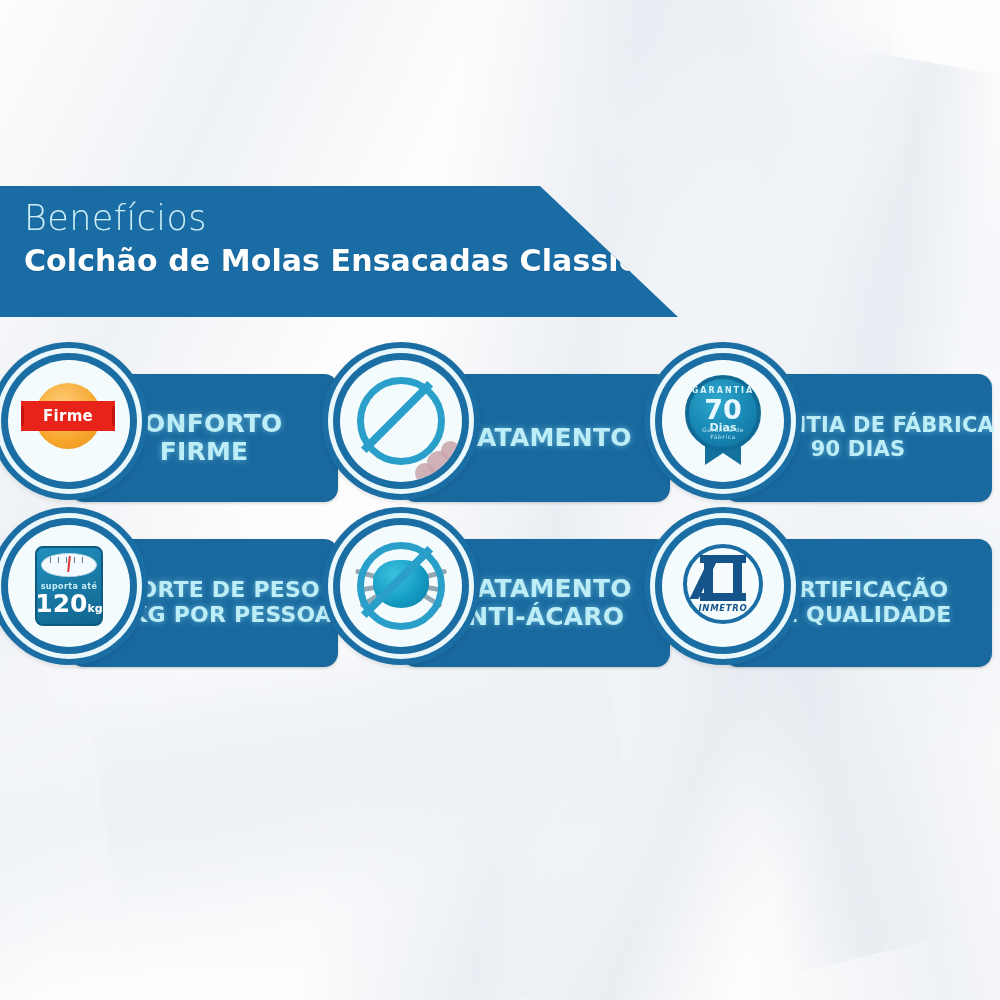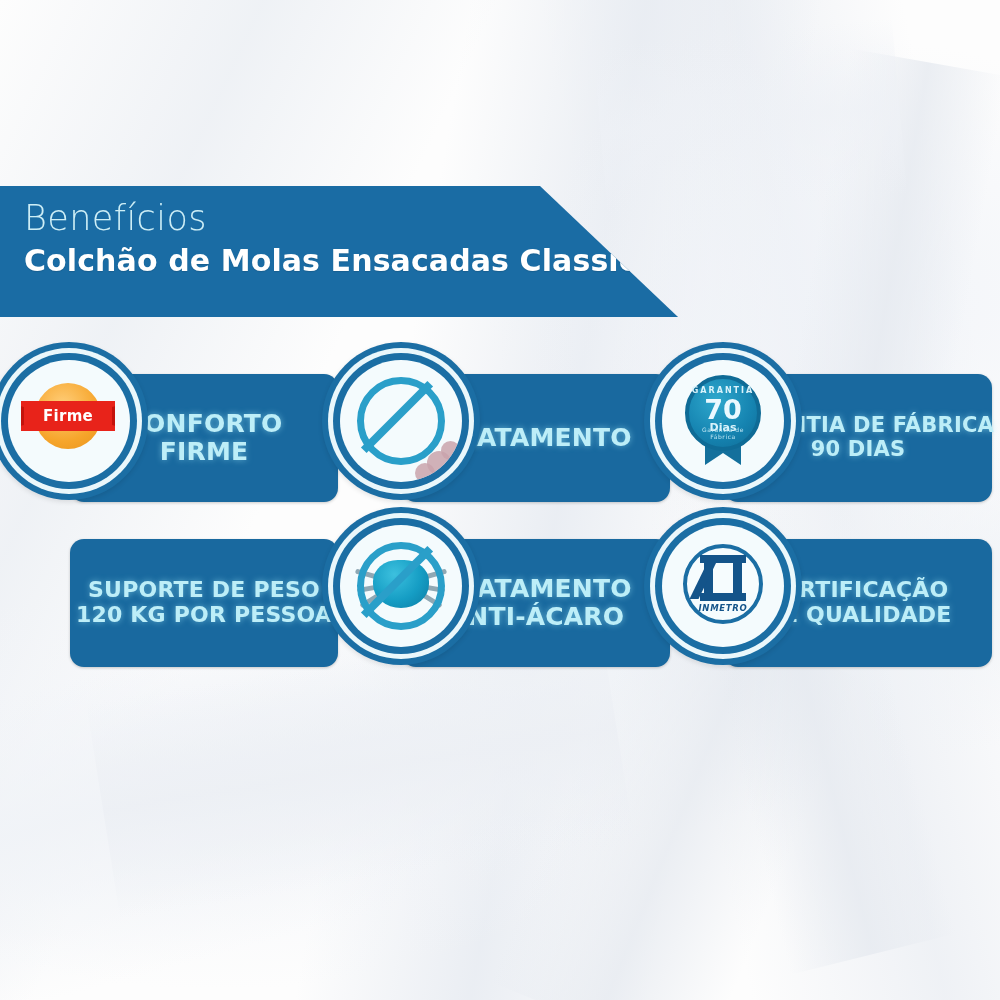"suporta até" div.circ { html: none -> <div> <div> <div> <div> <span></span> <span></span> <span></span> <span></span> <span></span> </div> <div>suporta até</div> <div><span>120</span><span>kg</span></div> </div> </div> </div> }
